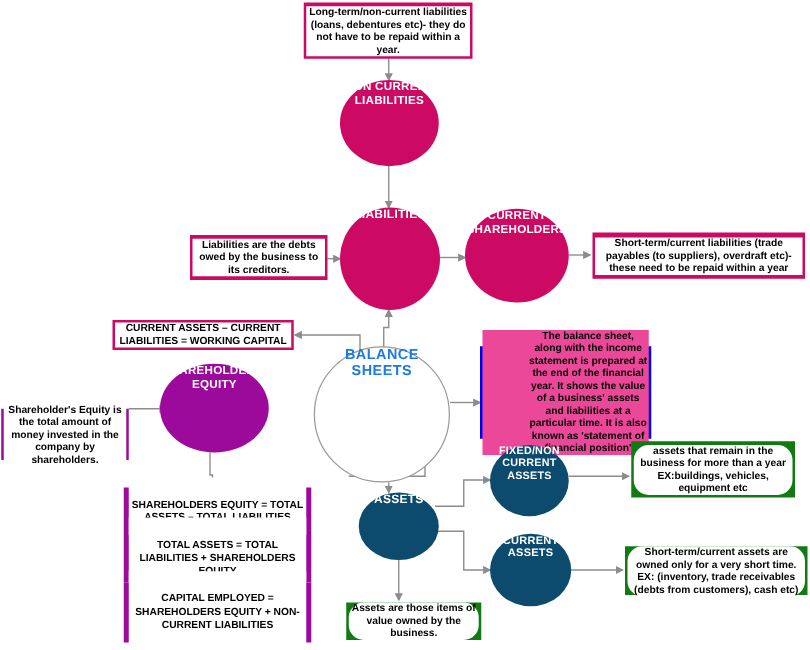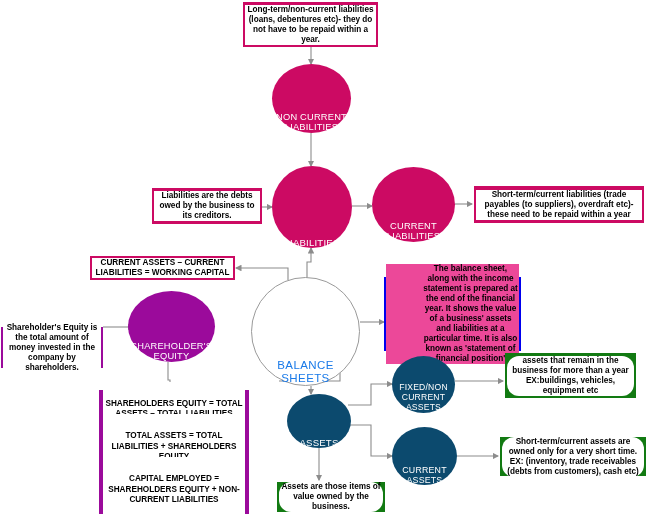"NON CURRENT LIABILITIES" .node { align-items: flex-end -> flex-start; font-weight: normal -> bold }
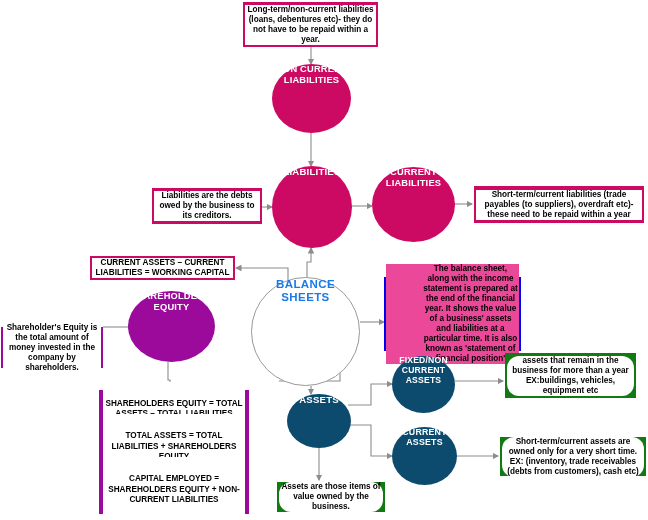"CURRENT LIABILITIES" div { text: LIABILITIES -> SHAREHOLDERS }
